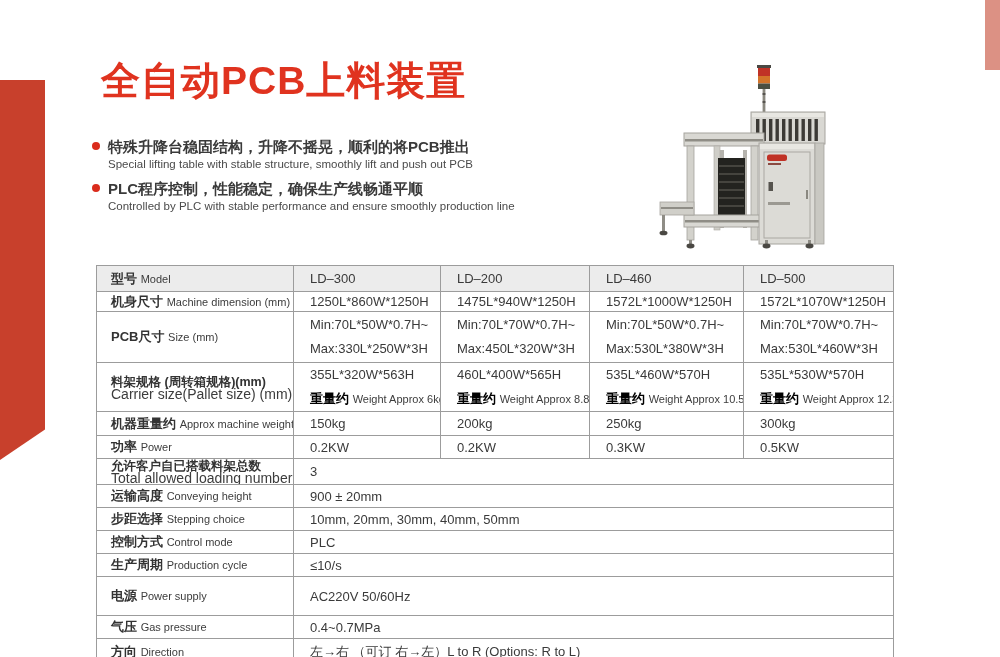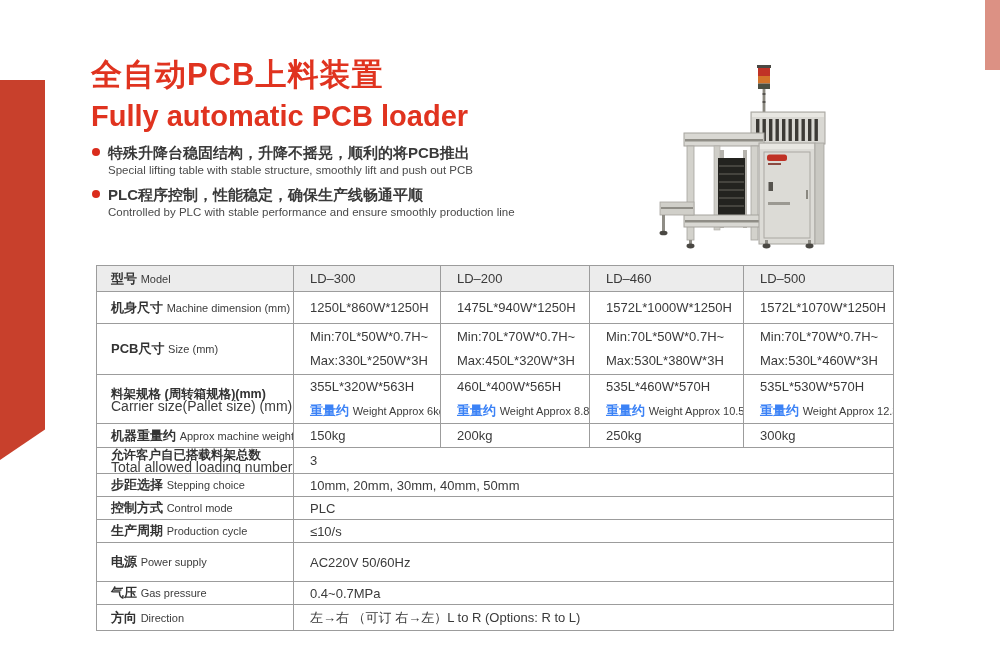"全自动PCB上料装置" .title-zh { font-size: 31px -> 39px; left: 91px -> 101px }
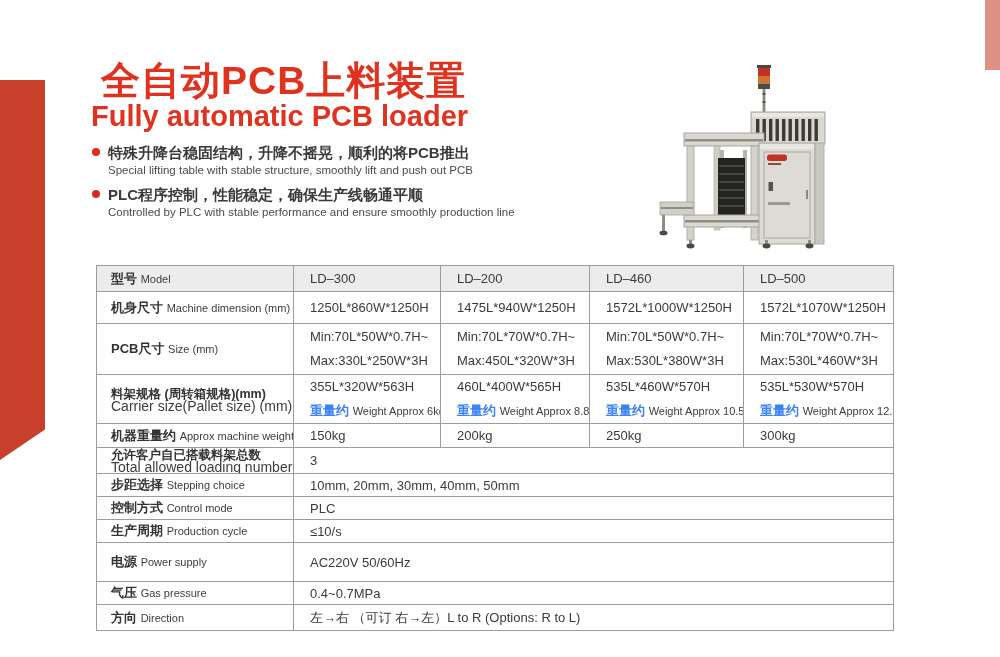"Fully automatic PCB loader" div.title-en { html: <div>Fully automatic PCB loader</div> -> none }
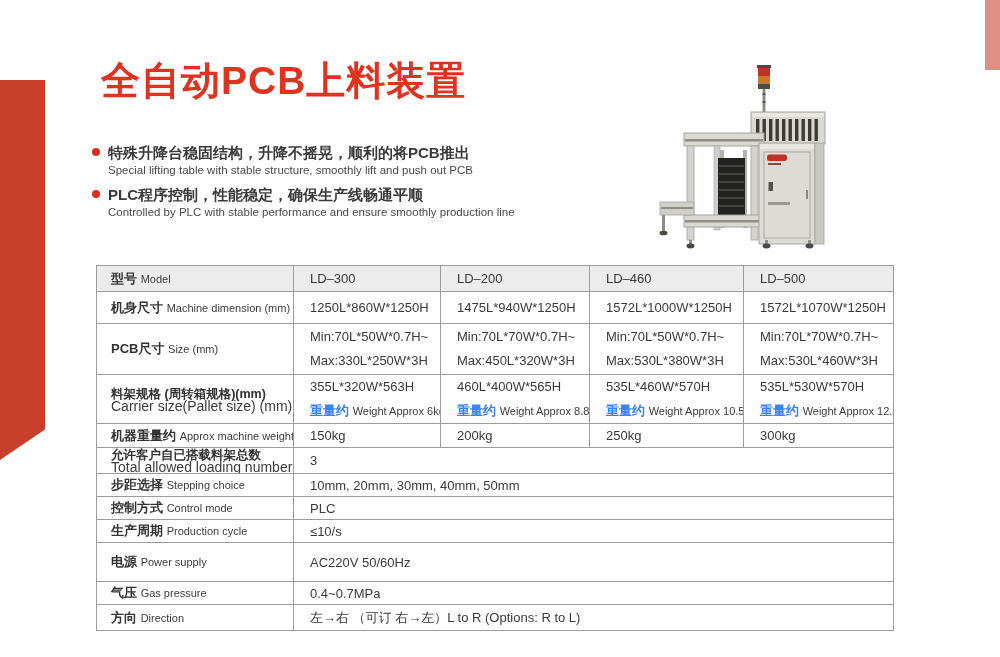"特殊升降台稳固结构，升降不摇晃，顺利的将PCB推出" .bullets { top: 143px -> 137px }
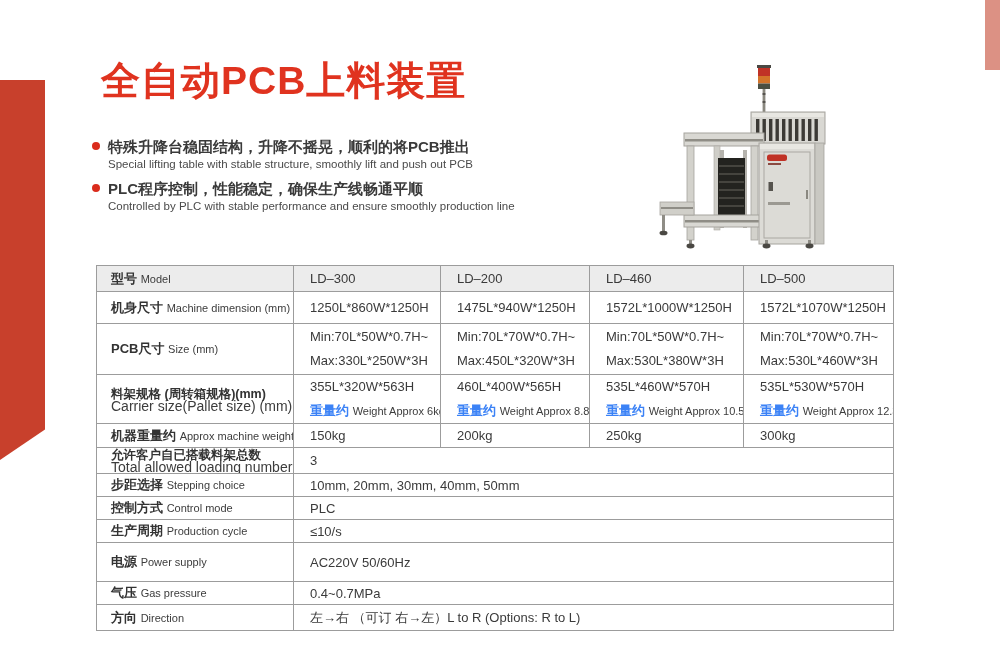"机身尺寸 Machine dimension (mm)" tr { height: 32px -> 20px }
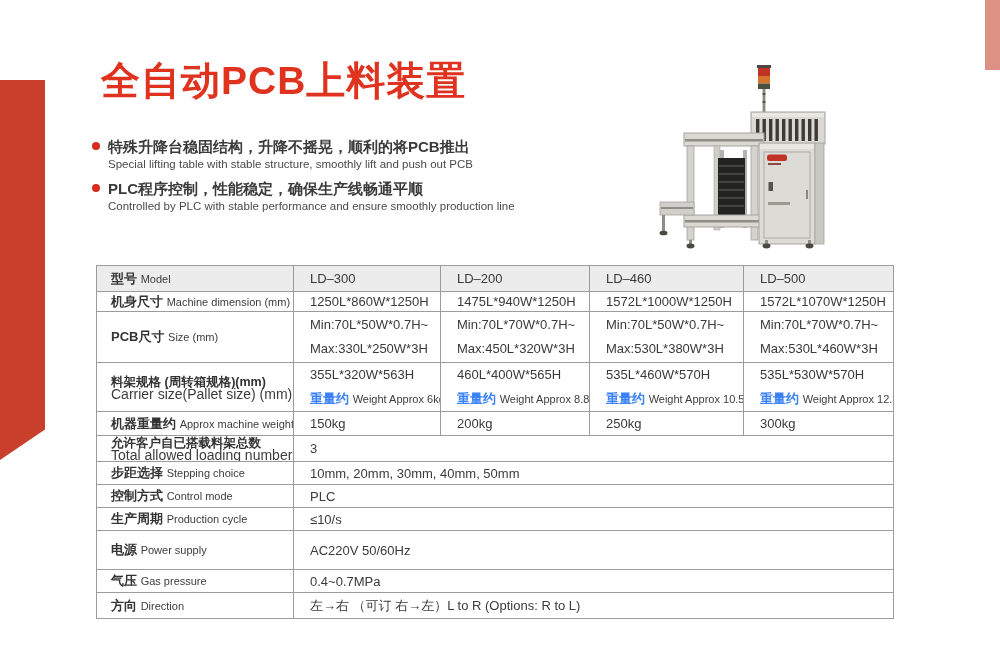"重量约" .wzh { color: #3b82f6 -> #000000 }
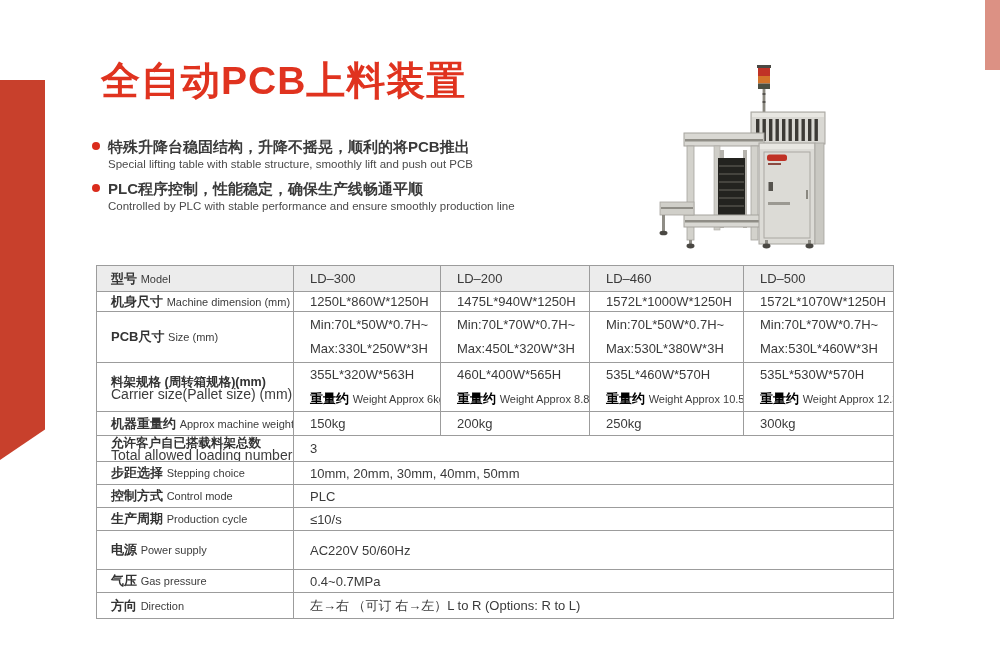"功率 Power" tr { html: none -> <tr> <td><span>功率</span> <span>Power</span></td> <td>0.2KW</td> <td>0.2KW</td> <td>0.3KW</td> <td>0.5KW</td> </tr> }
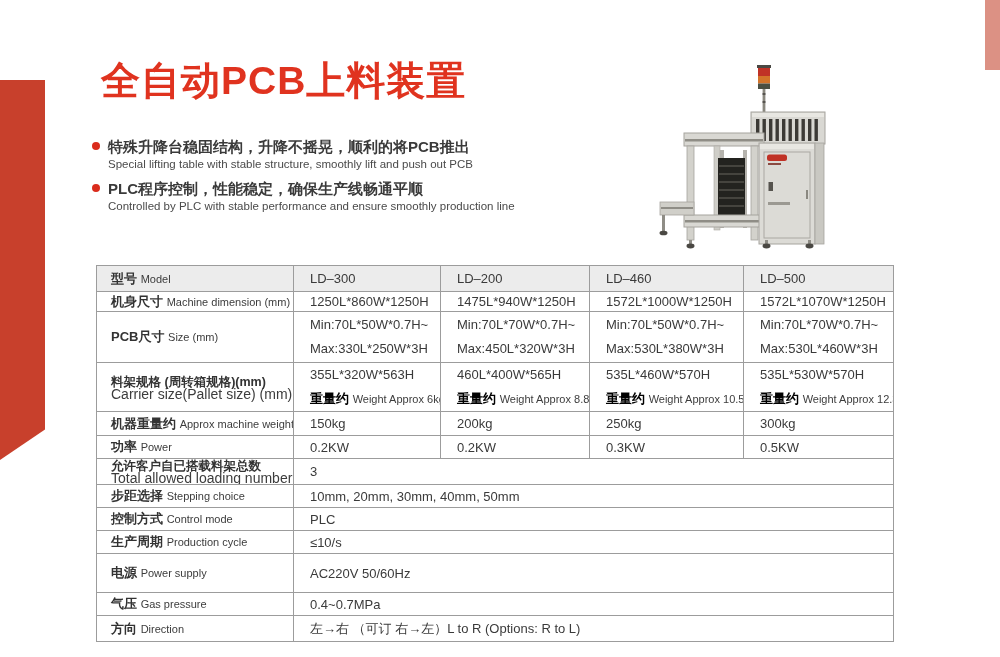"运输高度 Conveying height" tr { html: none -> <tr> <td><span>运输高度</span> <span>Conveying height</span></td> <td>900 ± 20mm</td> </tr> }
